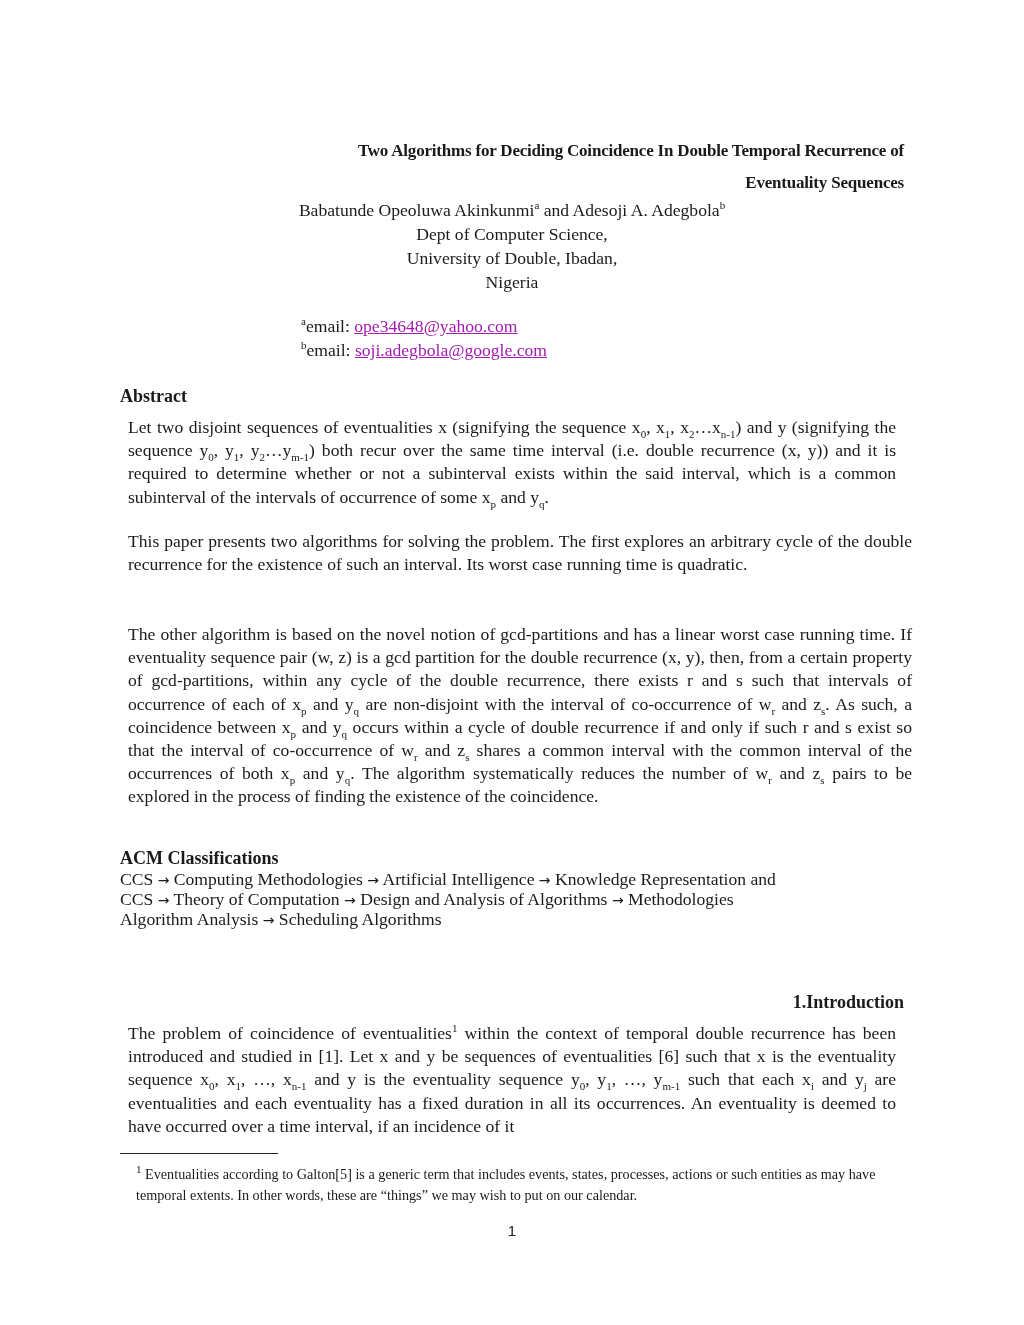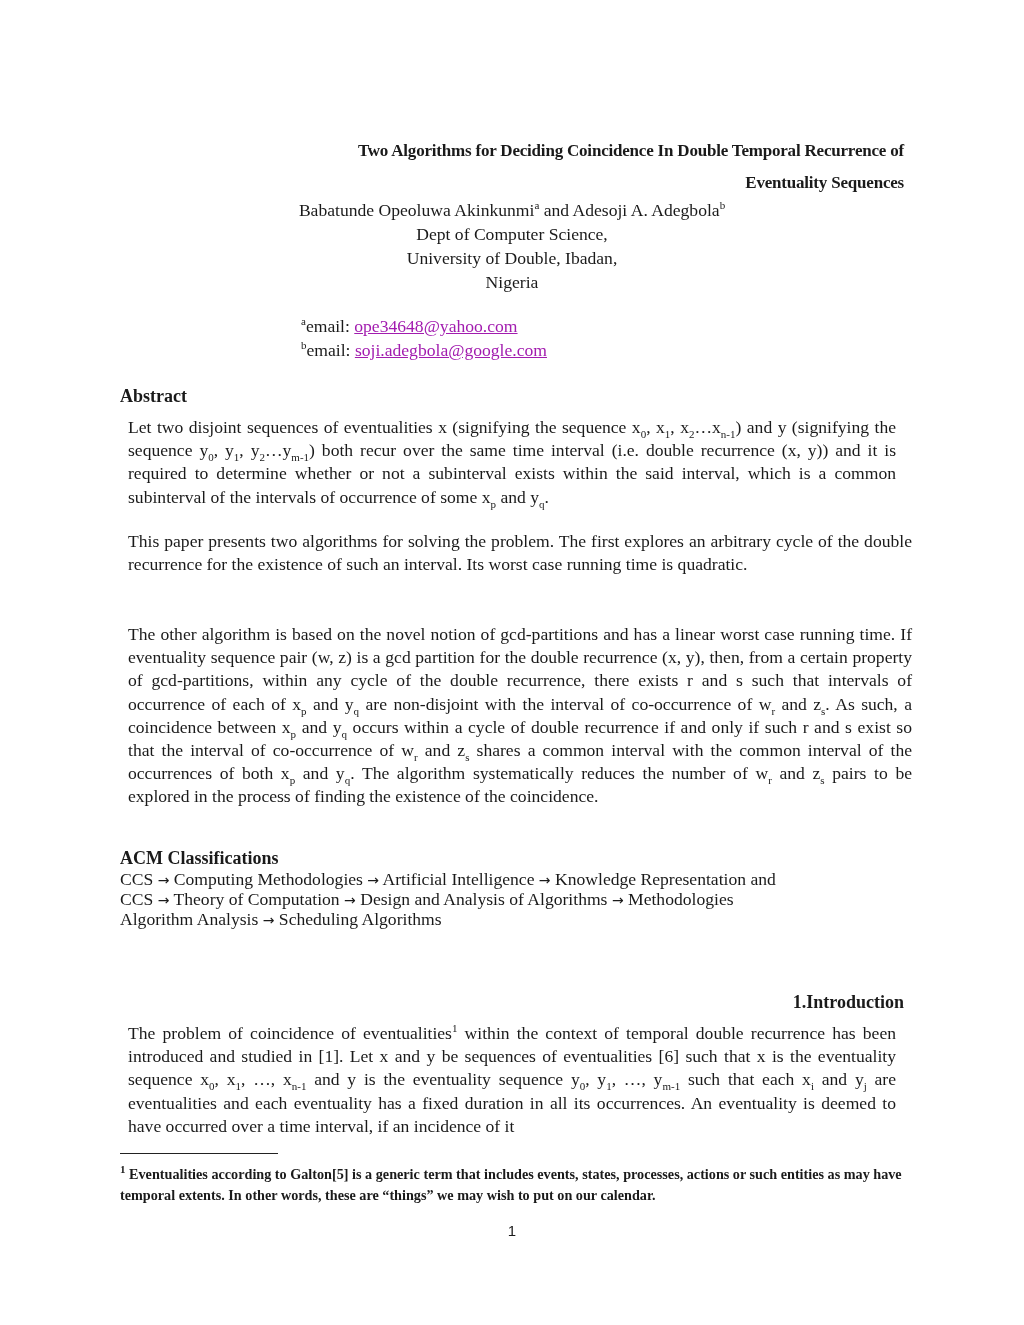"1 Eventualities according to Galton[5]" .footnote { font-weight: bold -> none; left: 0 -> 16px }
